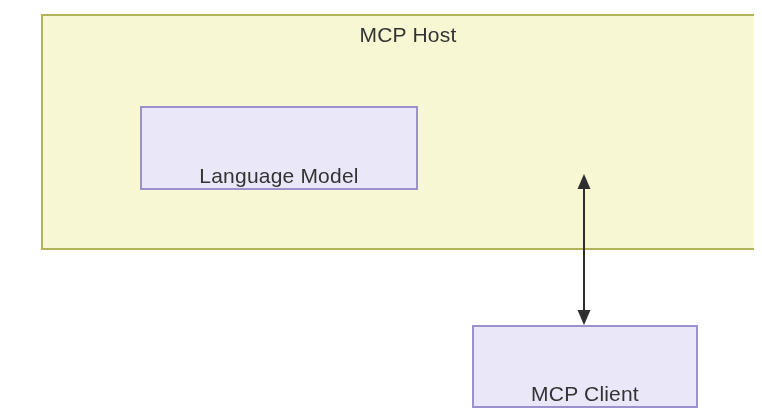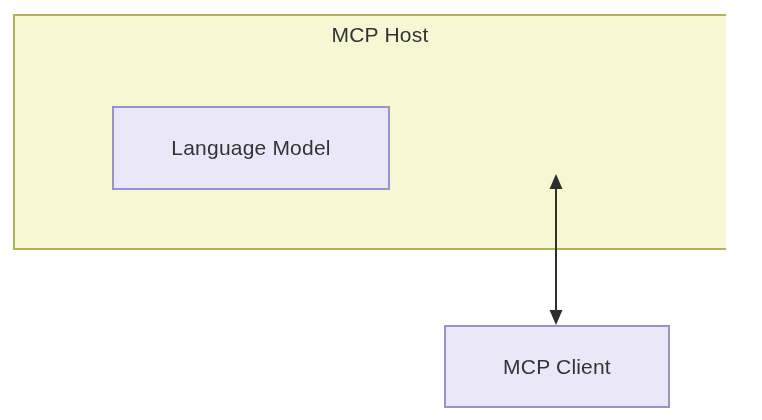"MCP Host" .canvas { margin-left: none -> 28px }
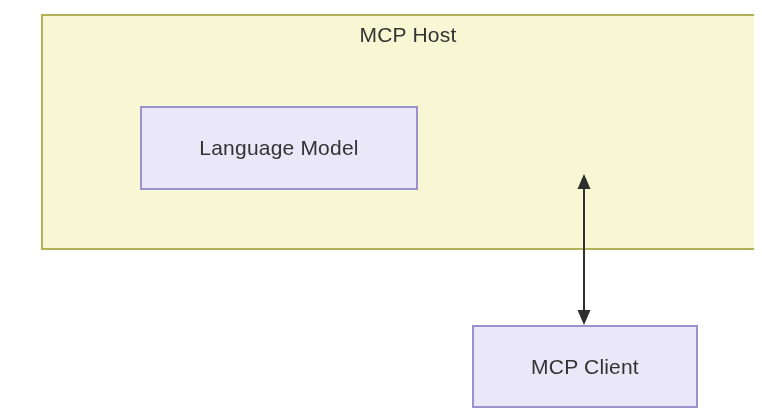"Language Model" .node { align-items: center -> flex-end }
